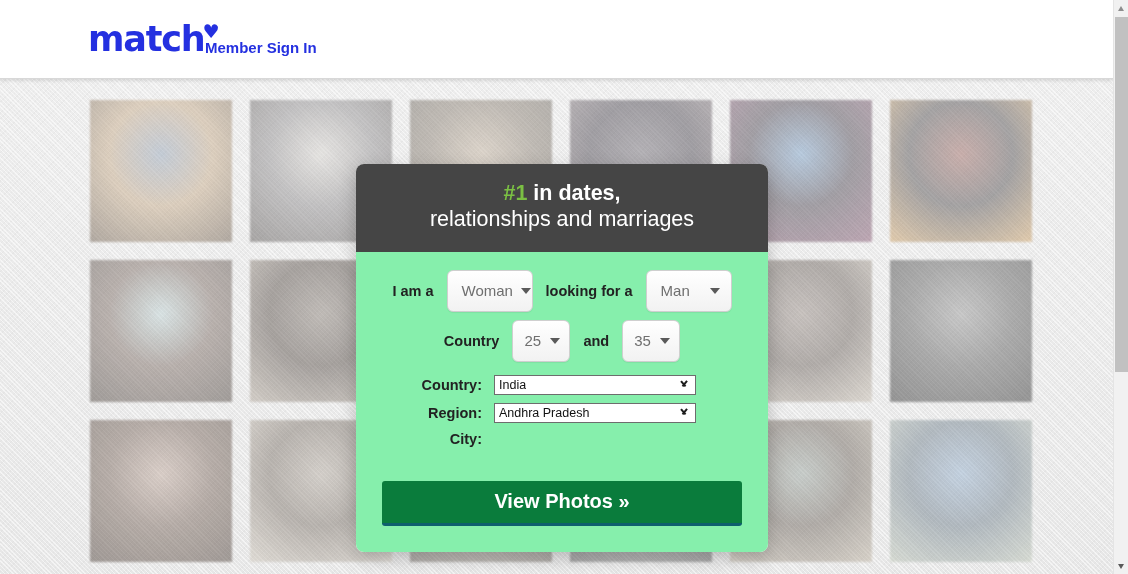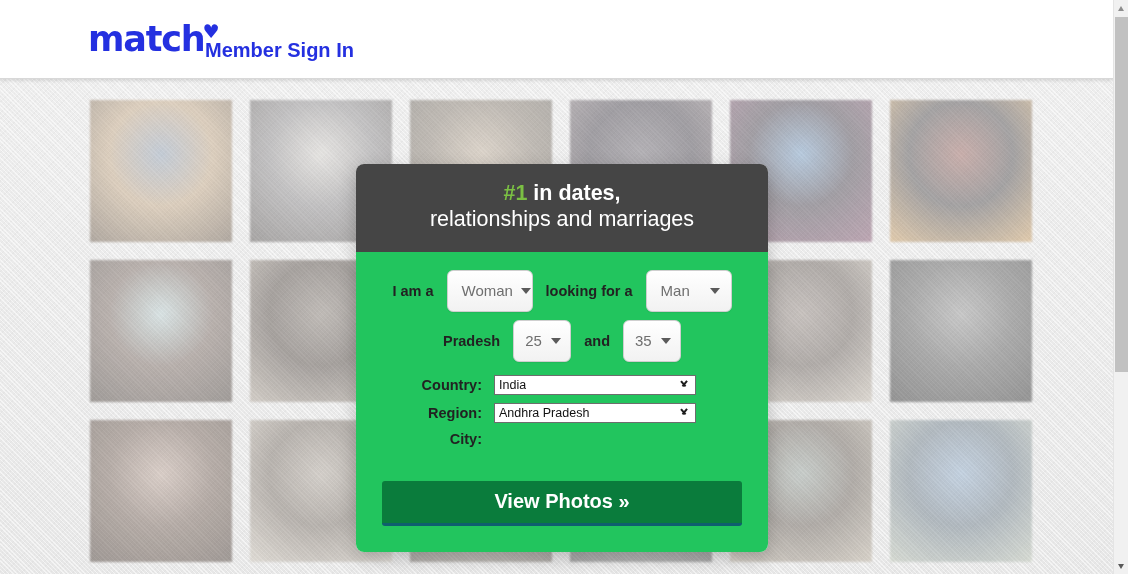"Member Sign In" #signin { font-size: 20px -> 15px }
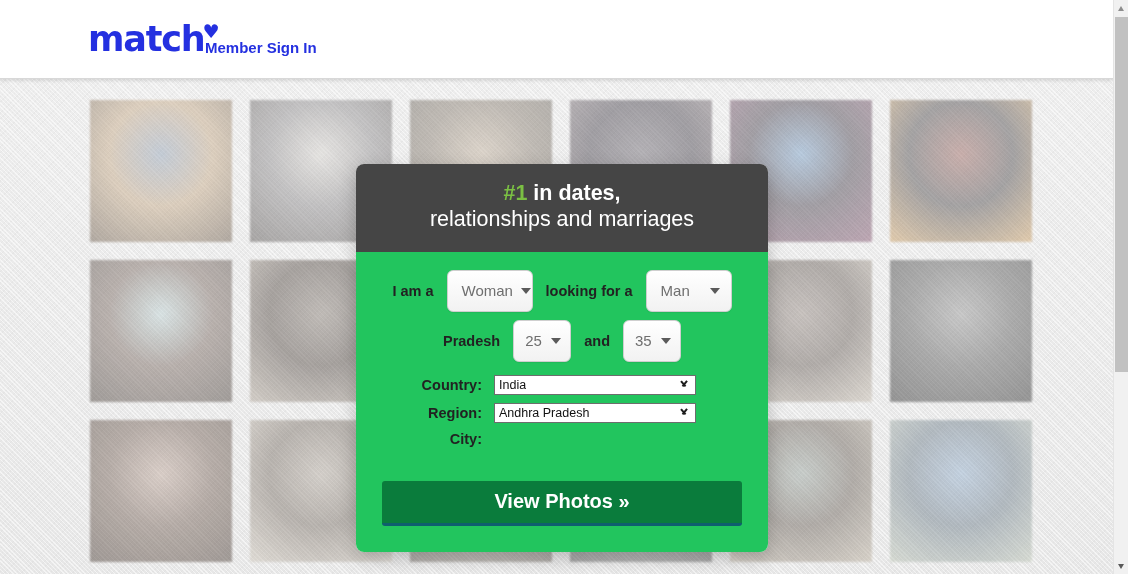"I am a" #promo-body { background: #22c55e -> #86efac }
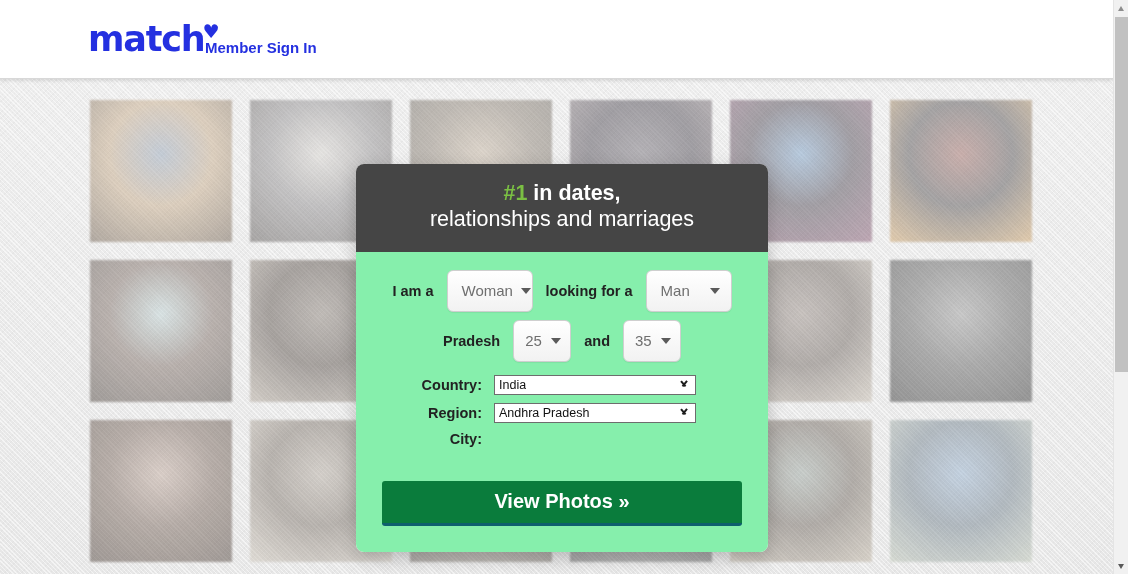"Pradesh" span.lbl { text: Pradesh -> Country }
